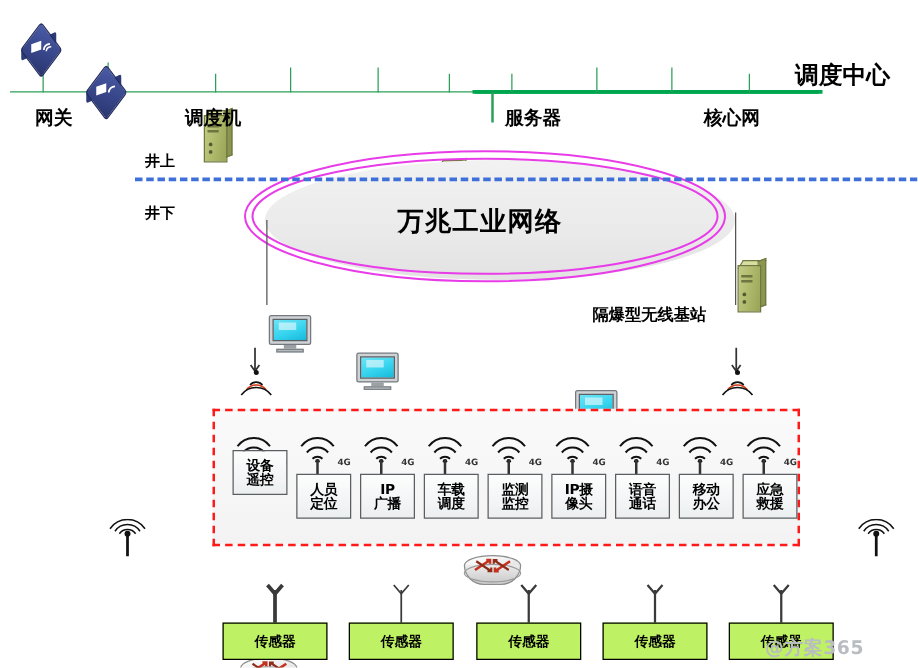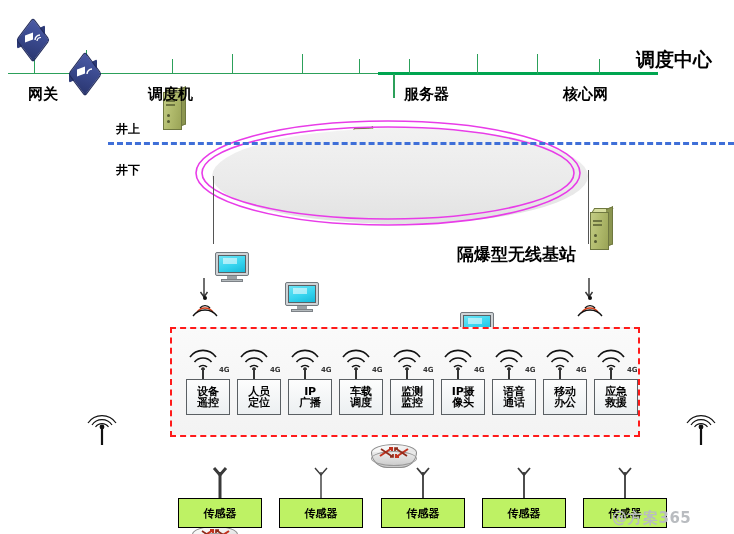"万兆工业网络" div.abs { html: none -> <div>万兆工业网络</div> }
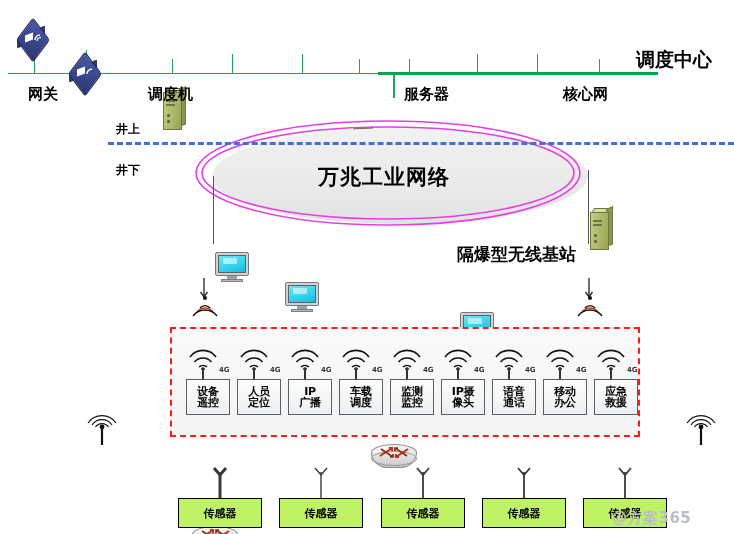"隔爆型无线基站" div.abs { font-size: 17px -> 13px; left: 411px -> 428px }
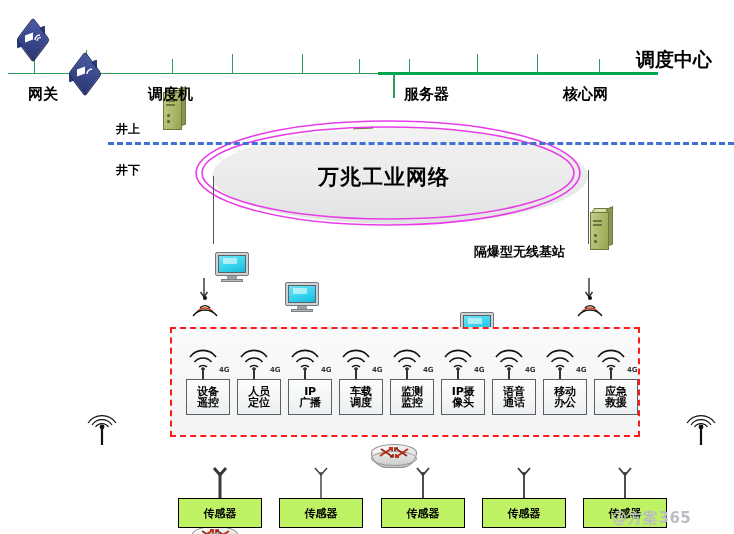"设备" div.appbox { top: 379px -> 360px }
